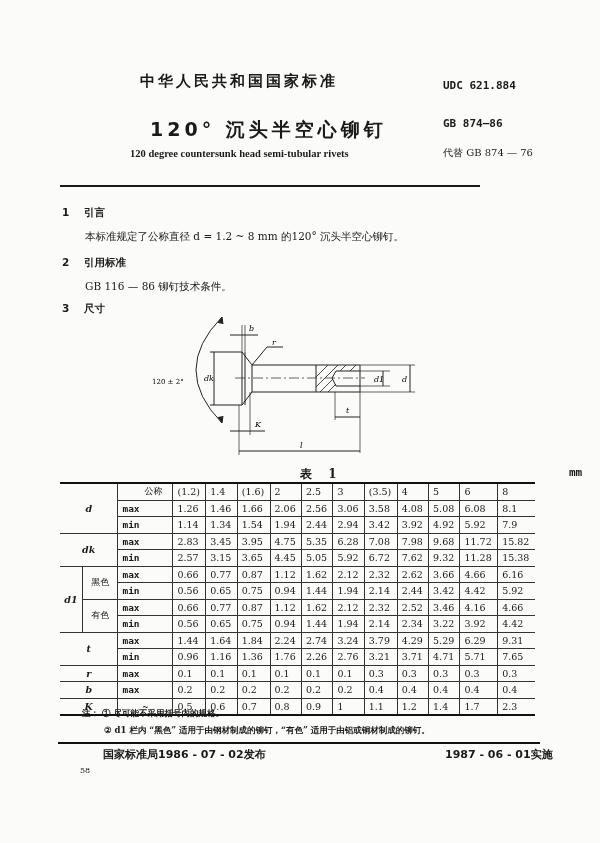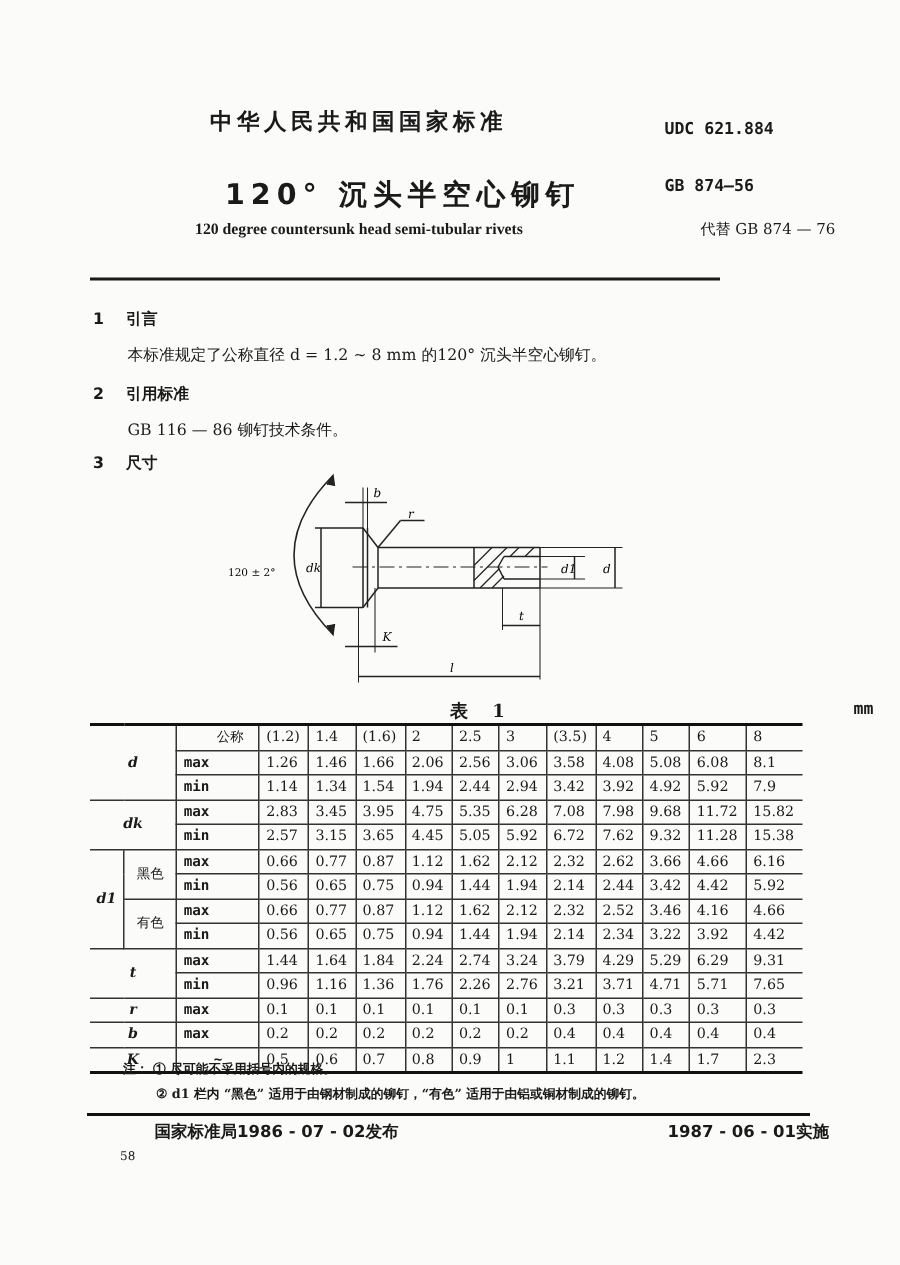"GB 874—56" div.abs { text: 56 -> 86 }
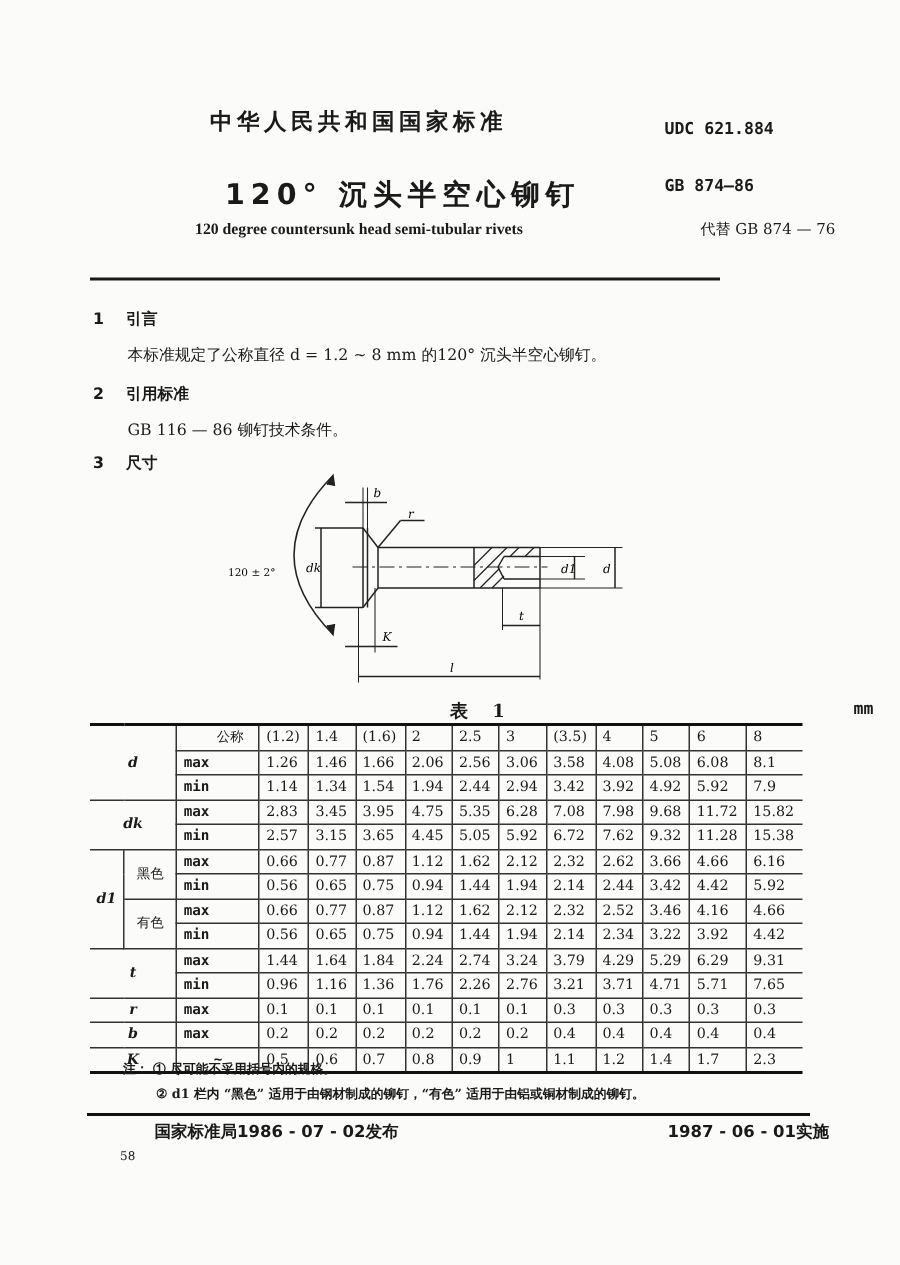"代替 GB 874 — 76" .replaces { margin-left: 24px -> none }
